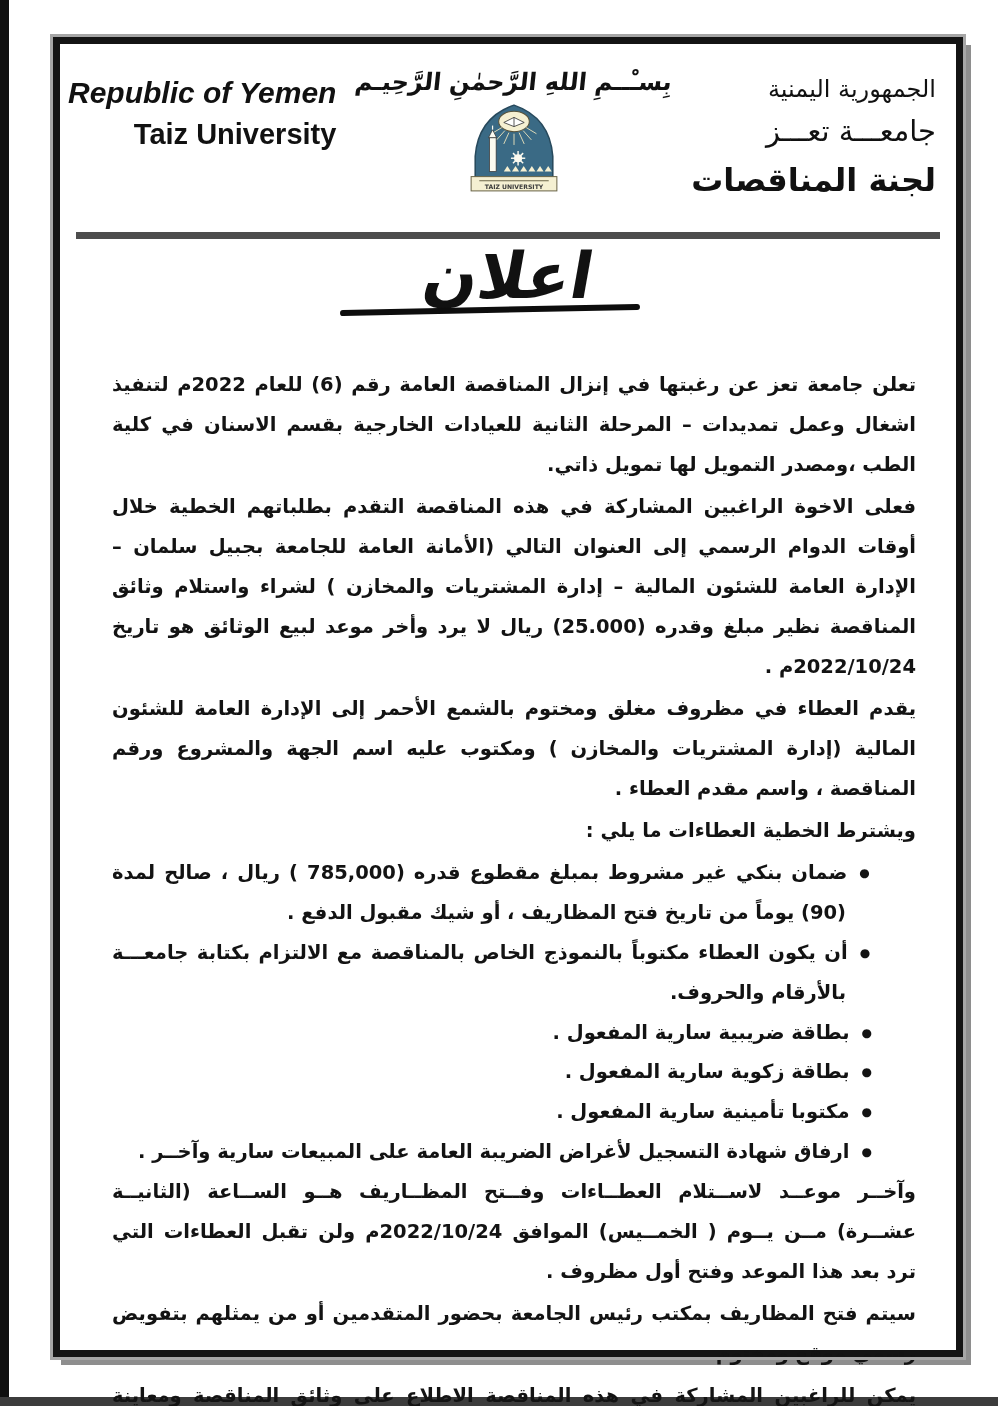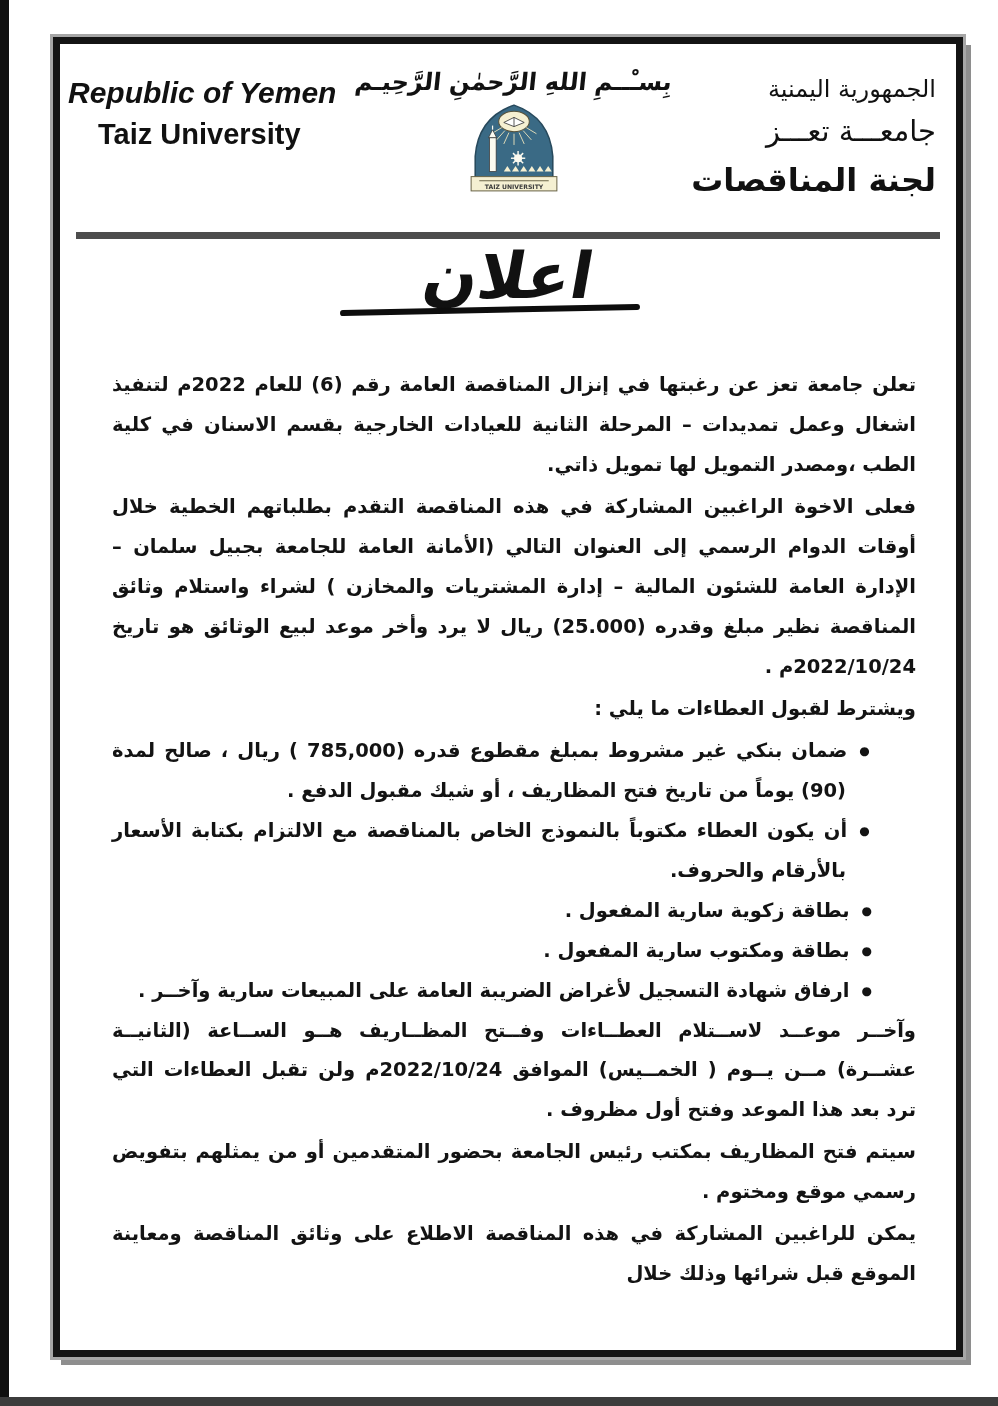"Republic of Yemen" .header-left { text-align: none -> right }
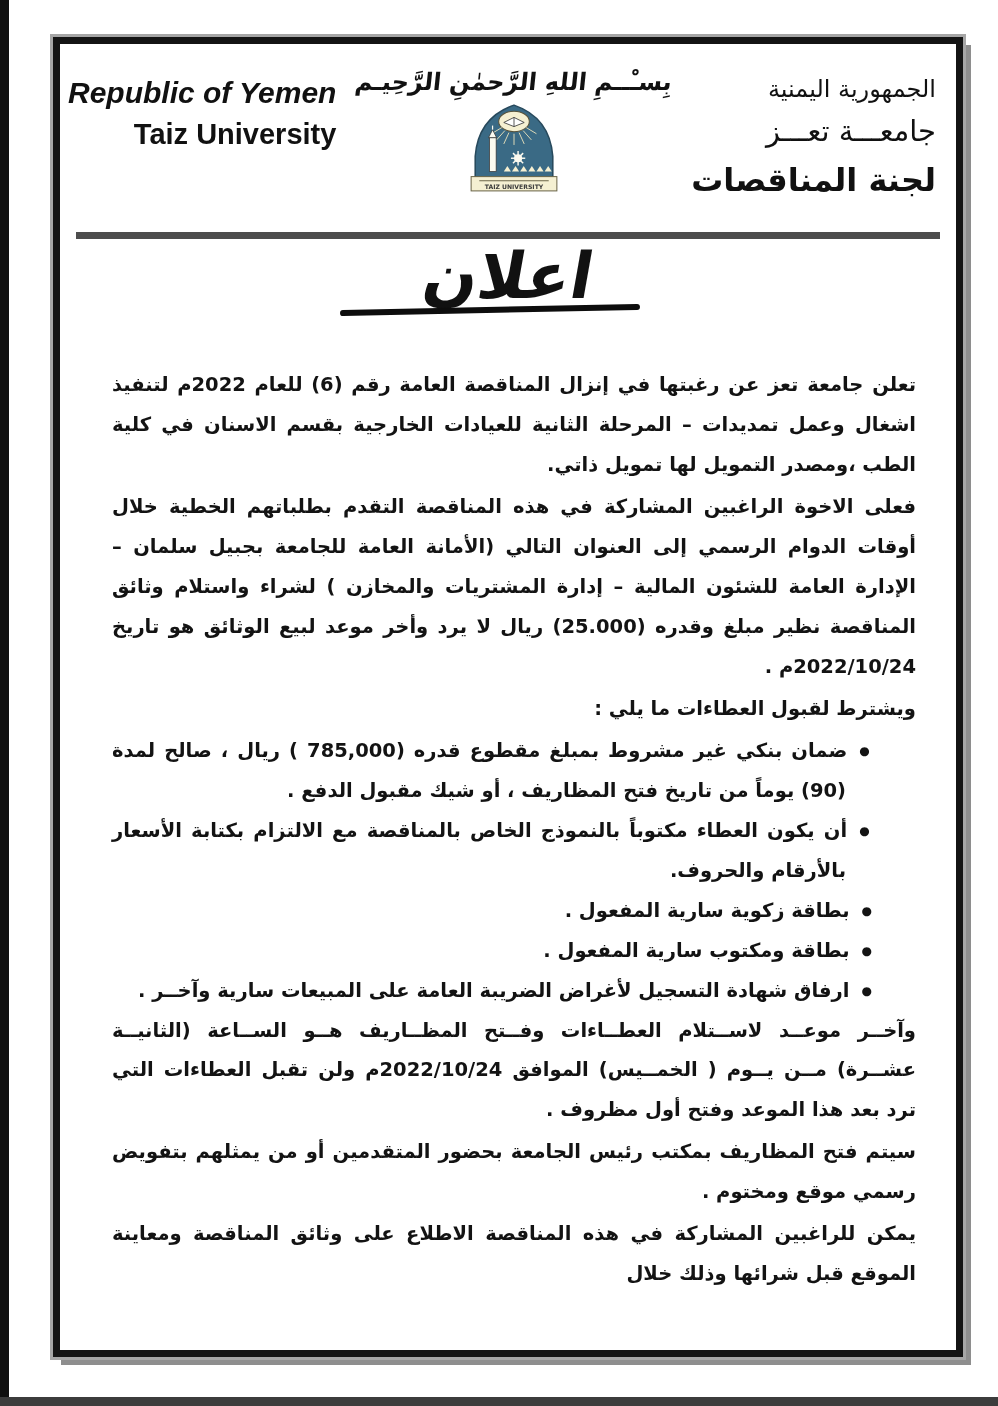"يقدم العطاء في مظروف مغلق" p { html: none -> <p>يقدم العطاء في مظروف مغلق ومختوم بالشمع الأحمر إلى الإدارة العامة للشئون المالية (إدارة المشتريات والمخازن ) ومكتوب عليه اسم الجهة والمشروع ورقم المناقصة ، واسم مقدم العطاء .</p> }
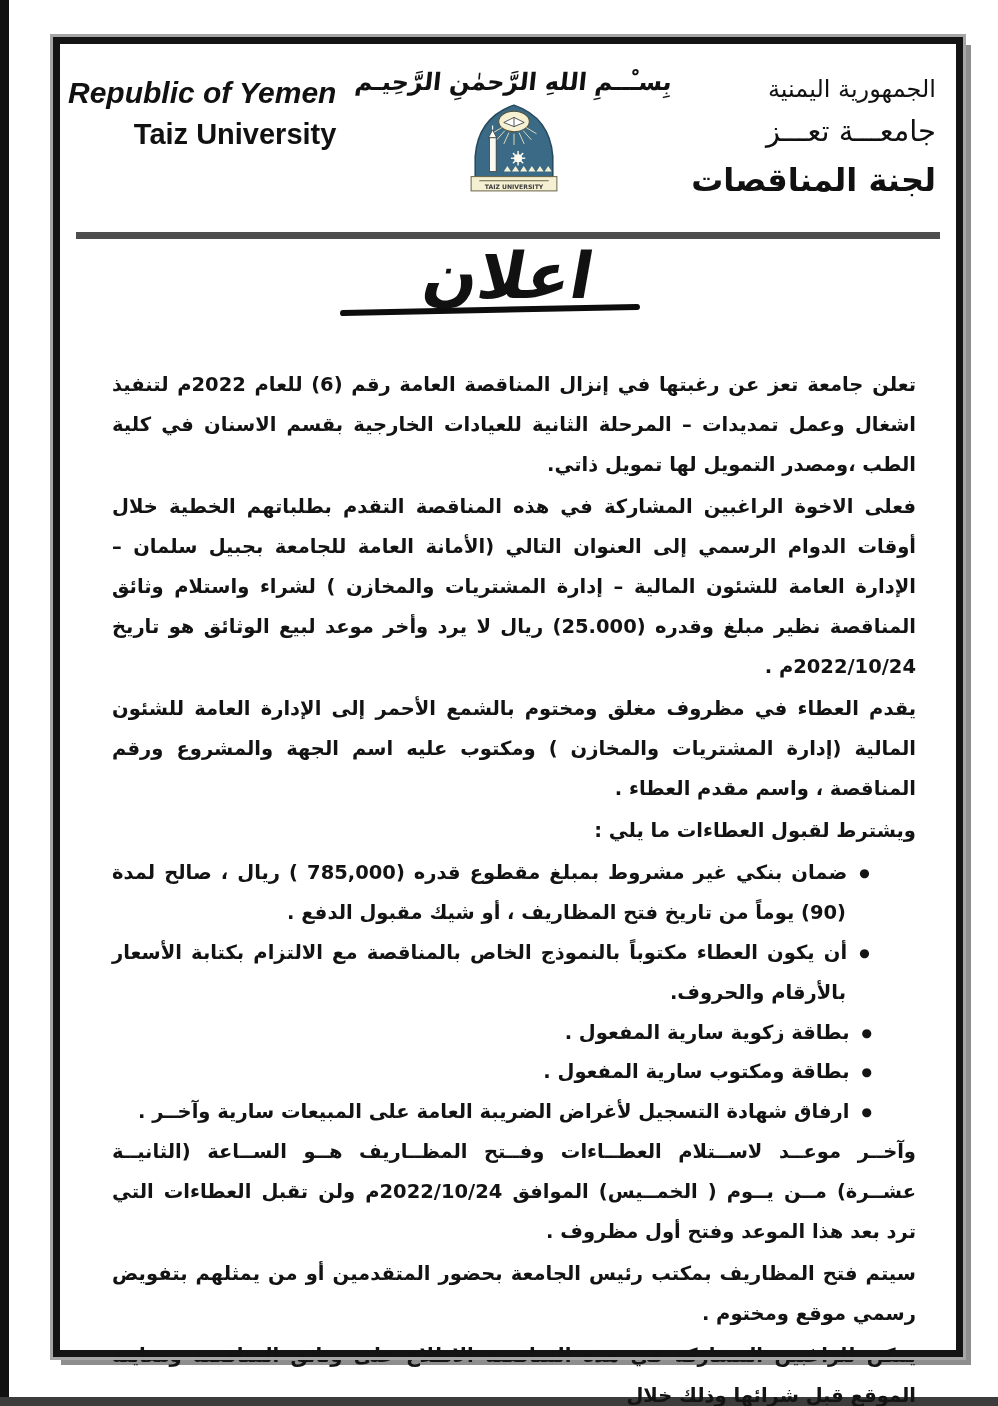"ويشترط لقبول العطاءات ما يلي" p { text: لقبول -> الخطية }
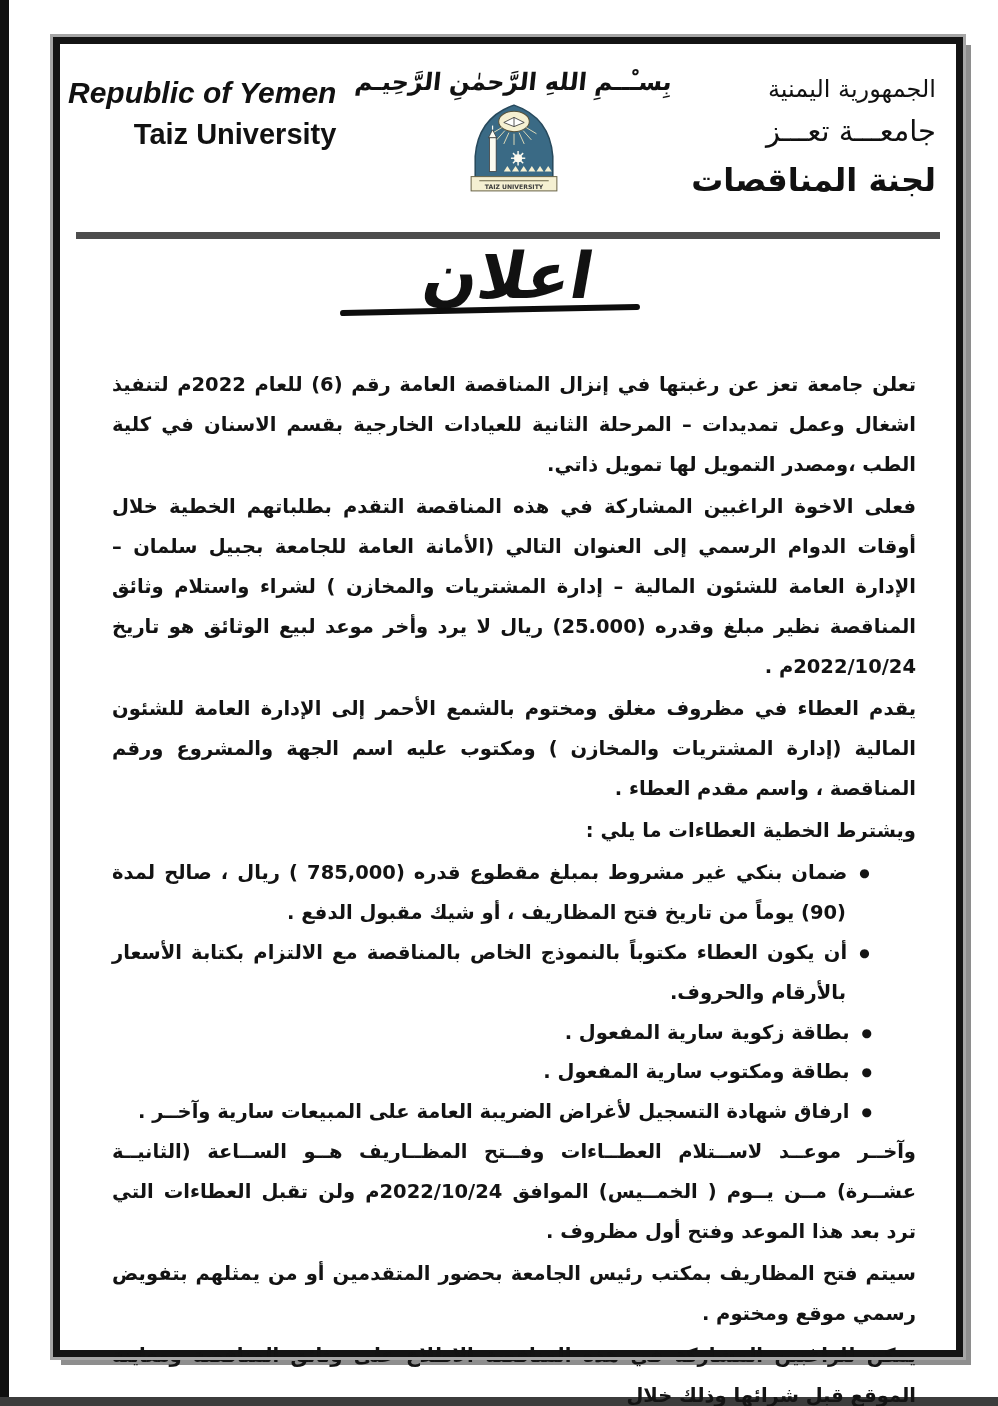"أن يكون العطاء مكتوباً بالنموذج" li { text: الأسعار -> جامعـــة }
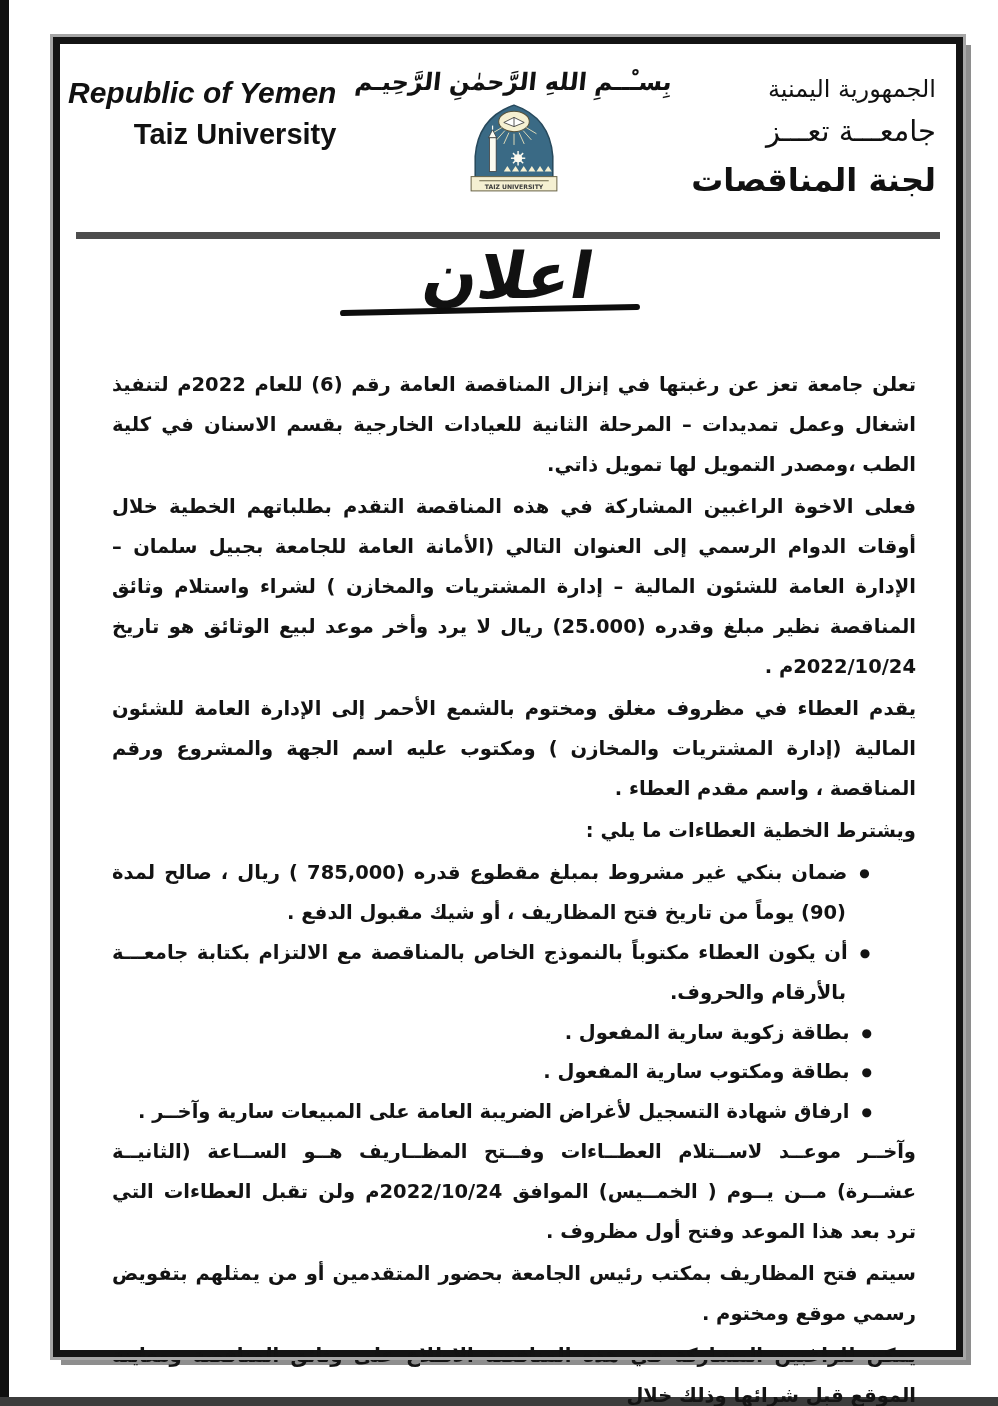"بطاقة ضريبية سارية المفعول ." li { html: none -> <li>بطاقة ضريبية سارية المفعول .</li> }
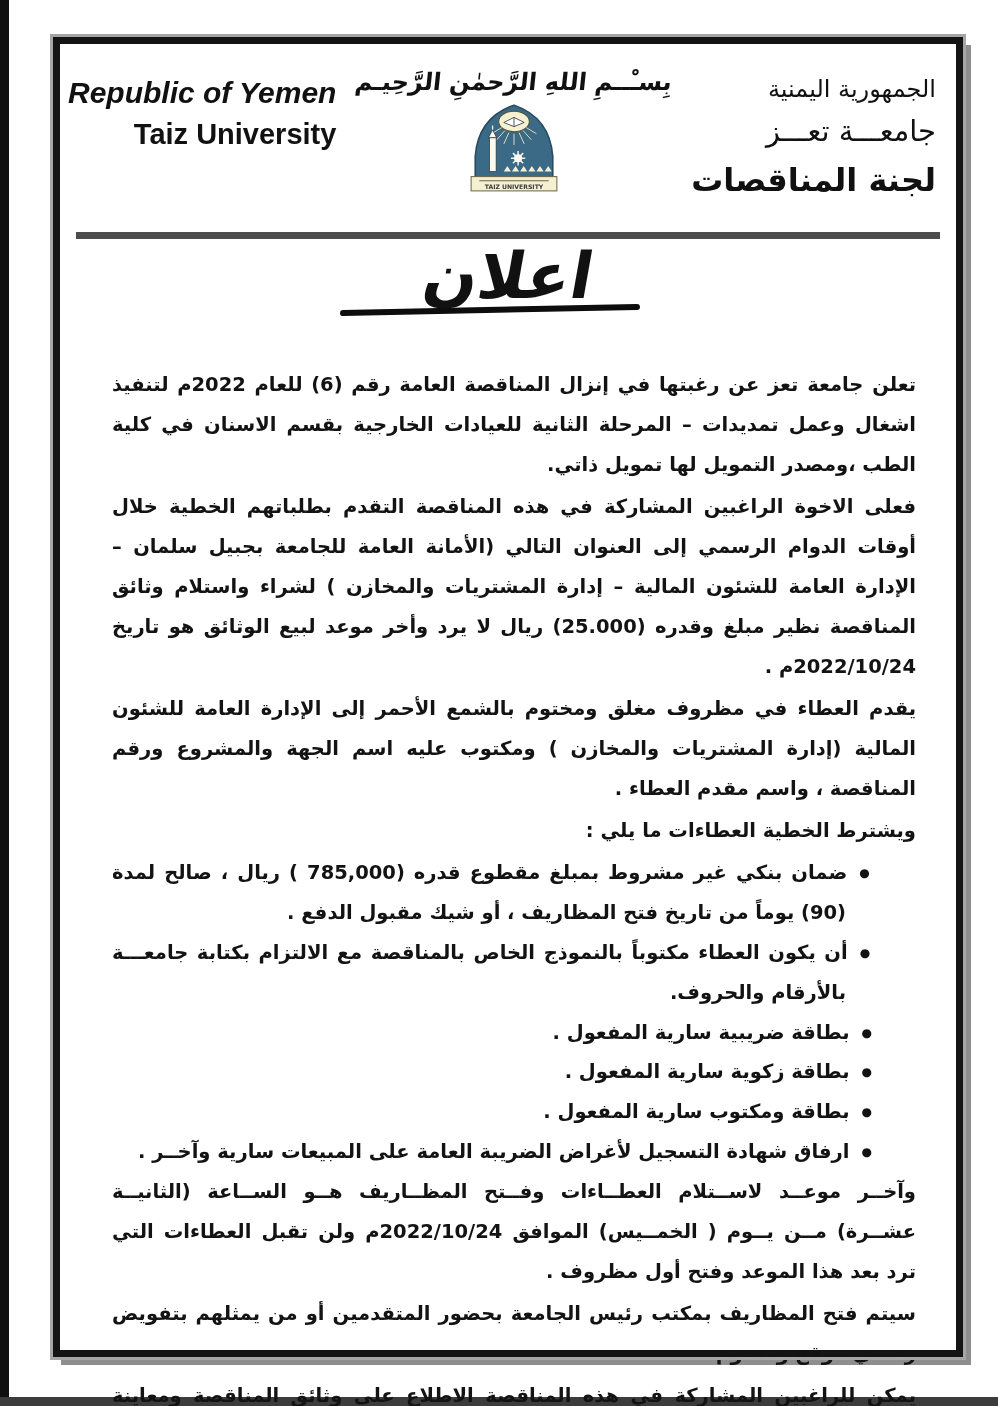"بطاقة ومكتوب سارية المفعول ." li { text: بطاقة ومكتوب -> مكتوبا تأمينية }
